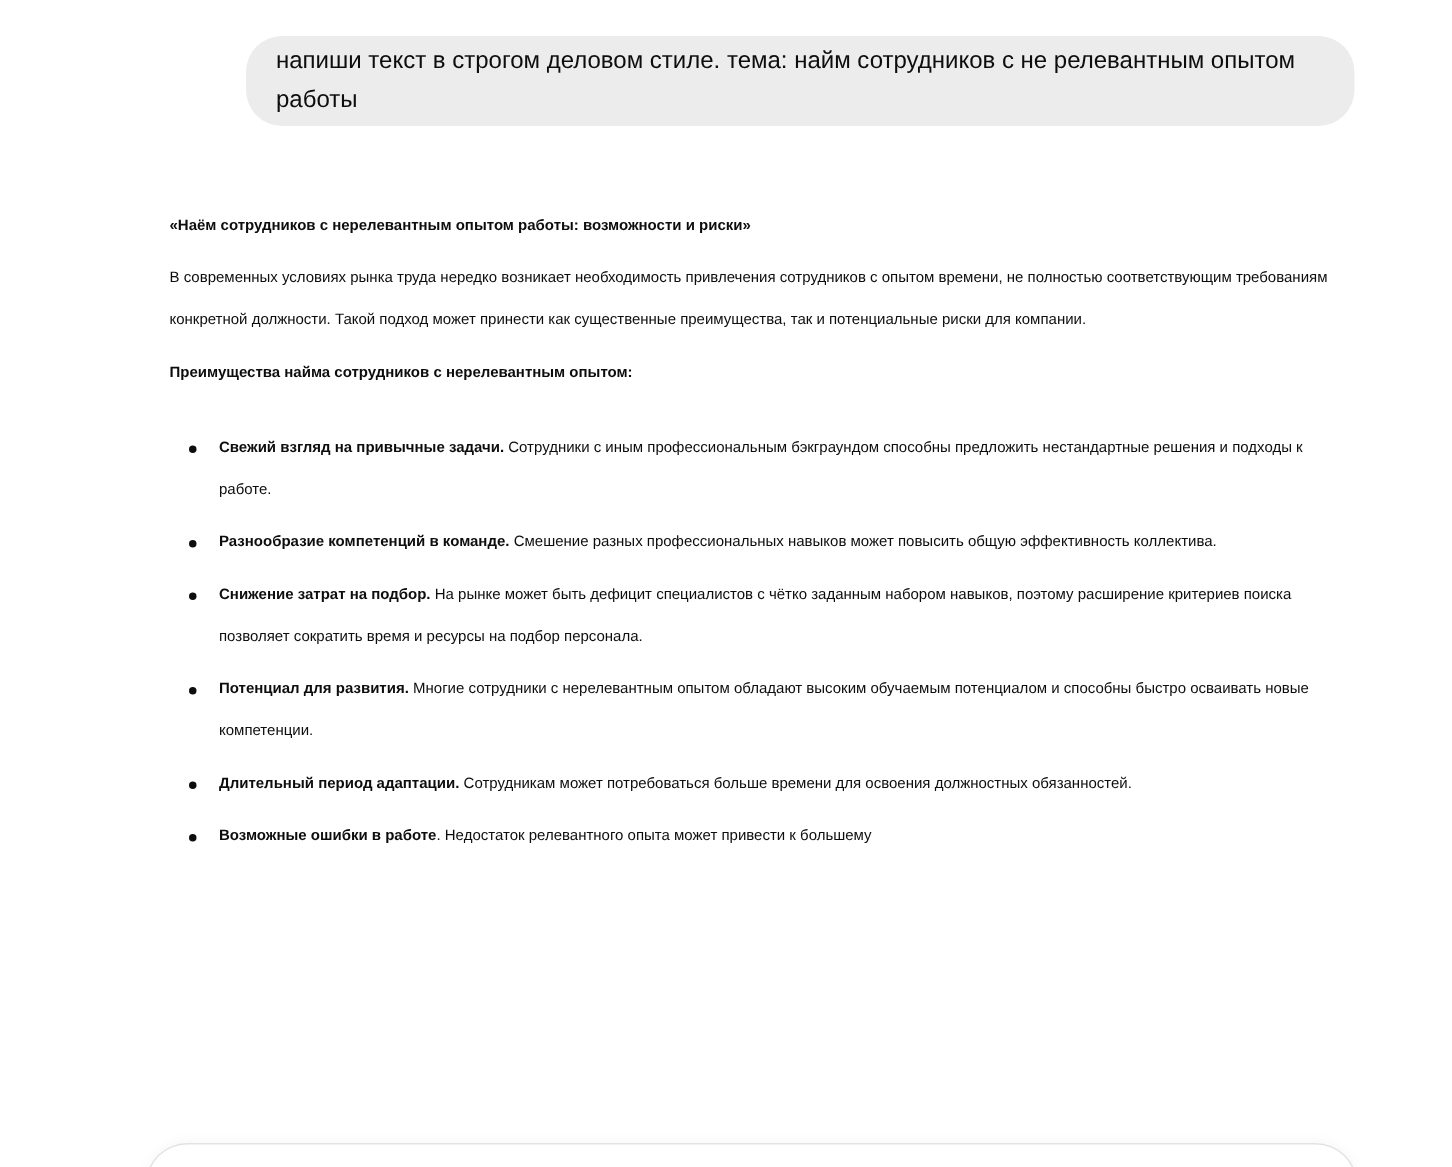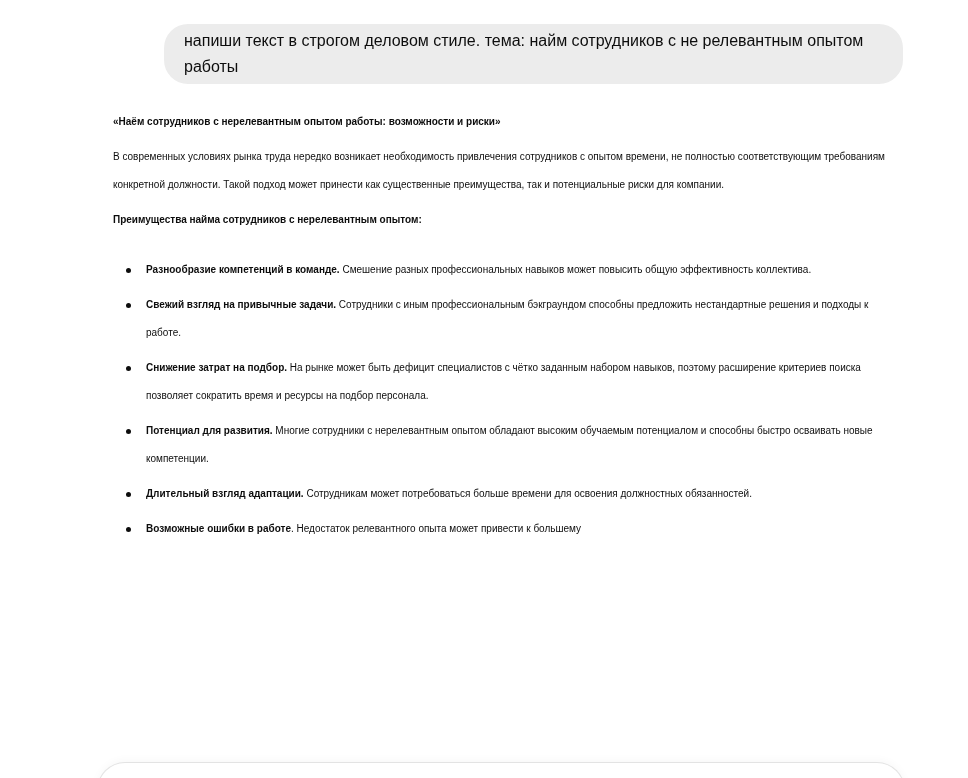"напиши текст в строгом деловом" .user-row { margin-bottom: 24px -> 53px }
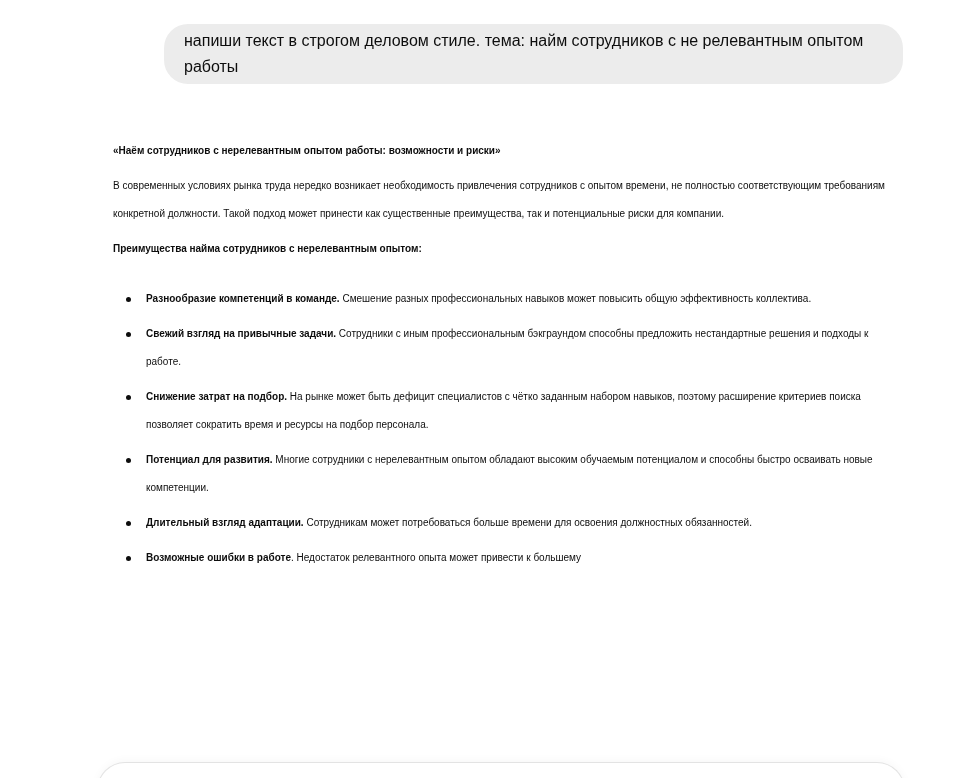"Разнообразие компетенций в команде." li { order: before "Свежий взгляд на привычные задачи." -> after "Свежий взгляд на привычные задачи." }
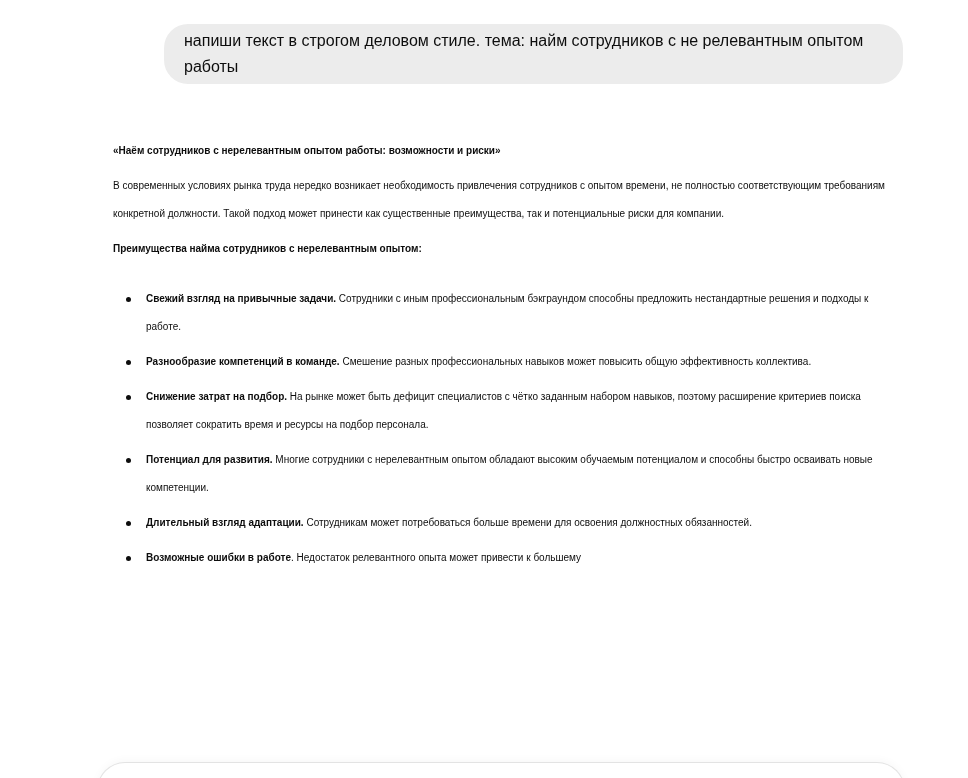"Длительный взгляд адаптации." span.b { text: взгляд -> период }
